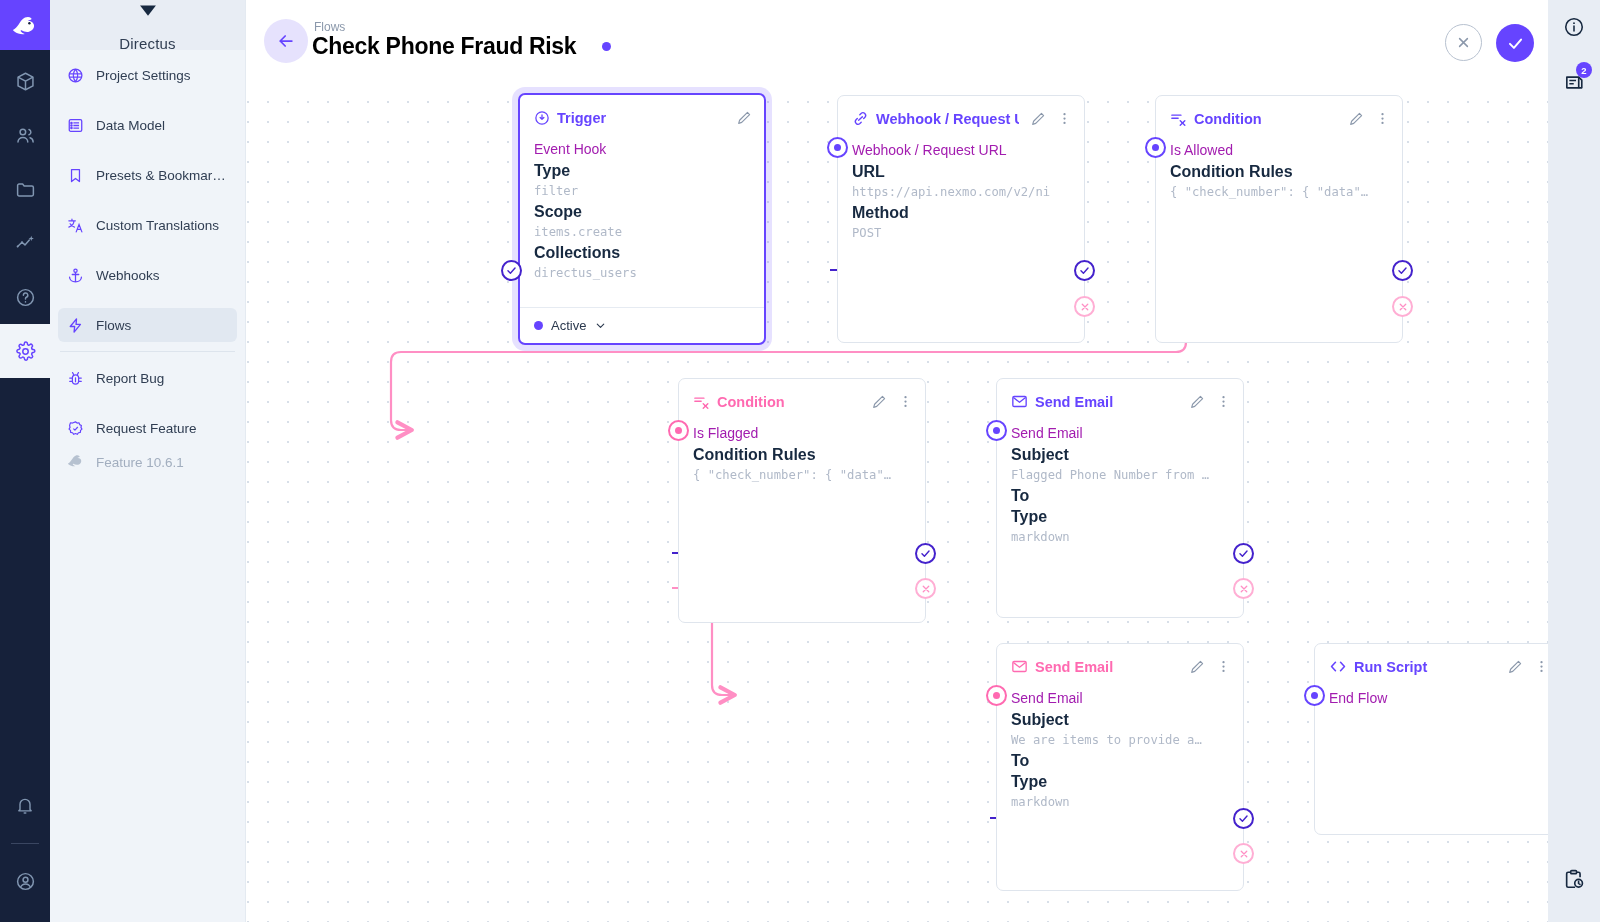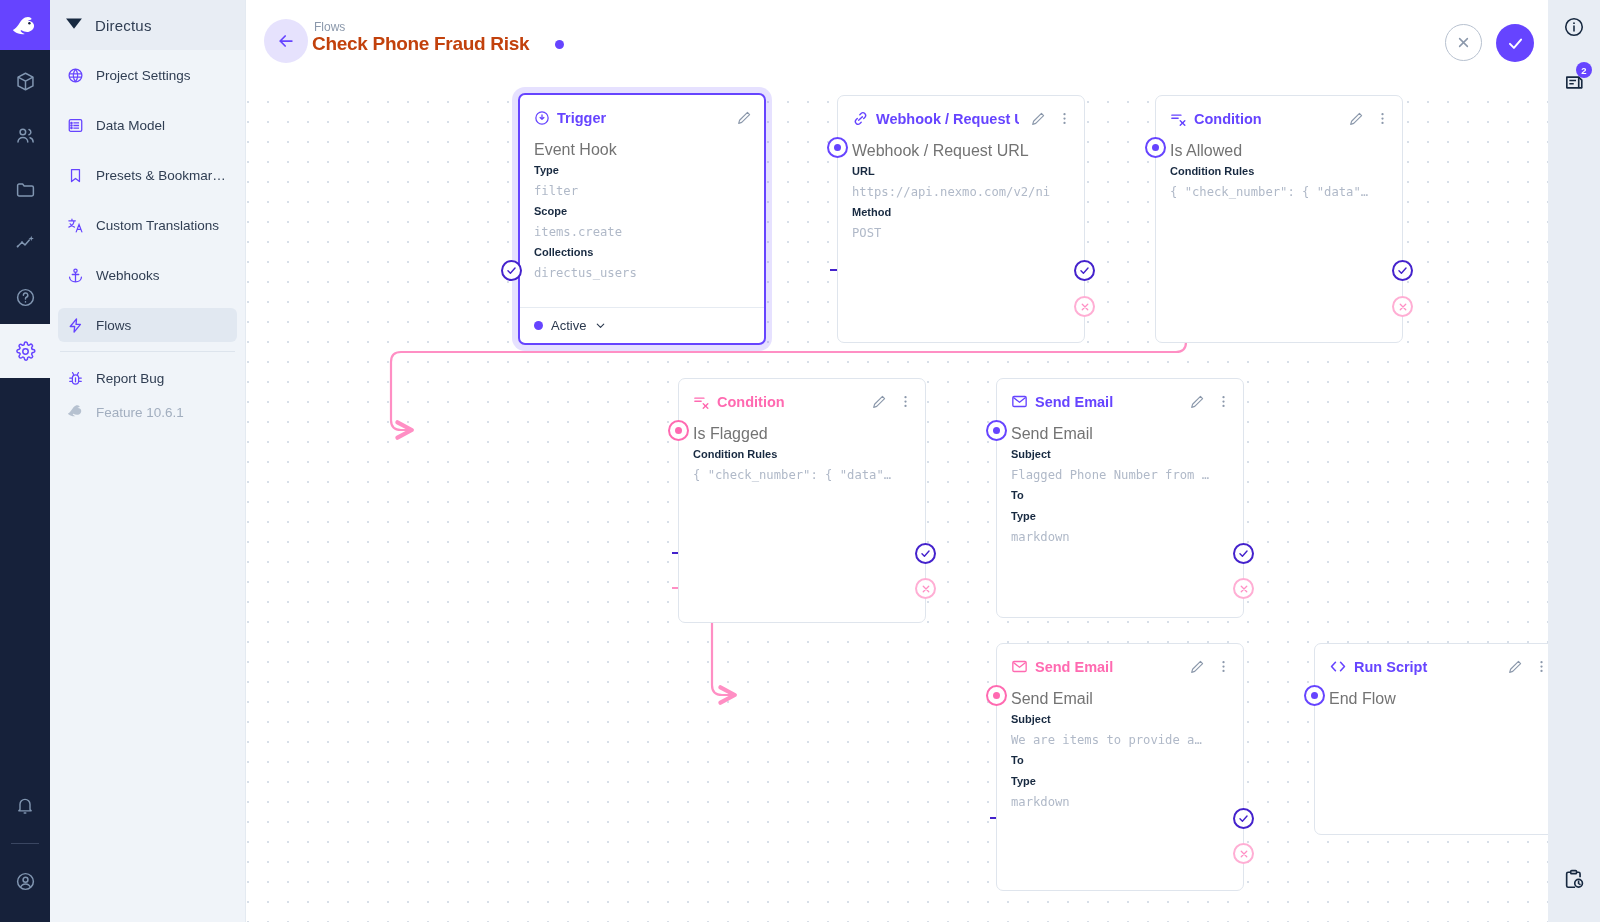"Directus" .sb-head { flex-direction: none -> column }
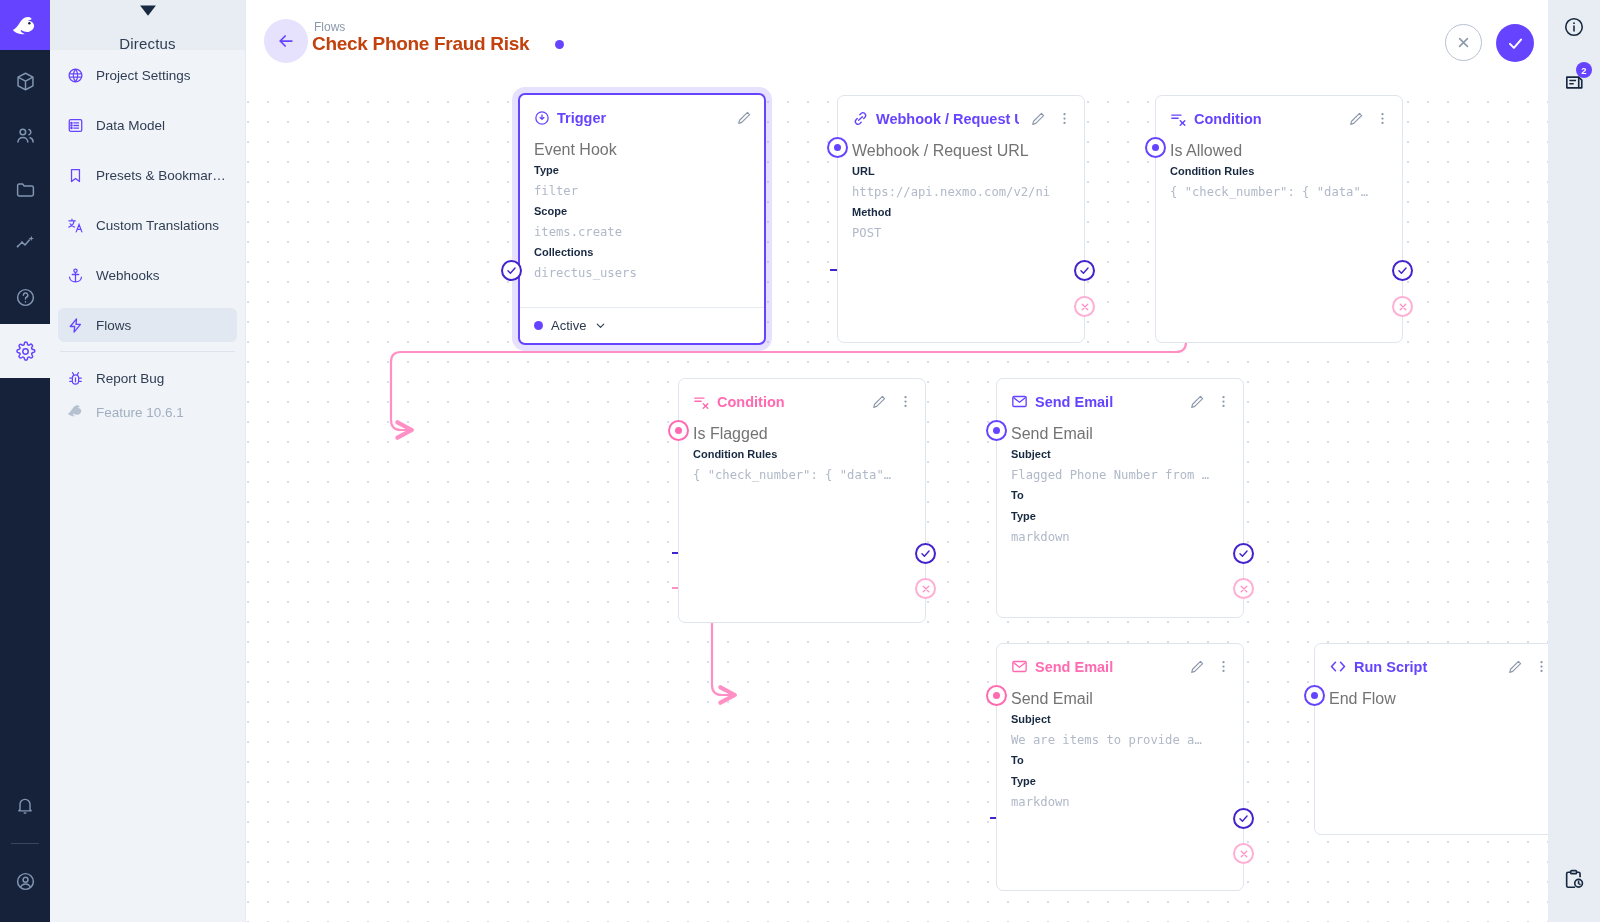"Check Phone Fraud Risk" .ptitle { color: #c2410c -> #000000; font-size: 19px -> 23px }
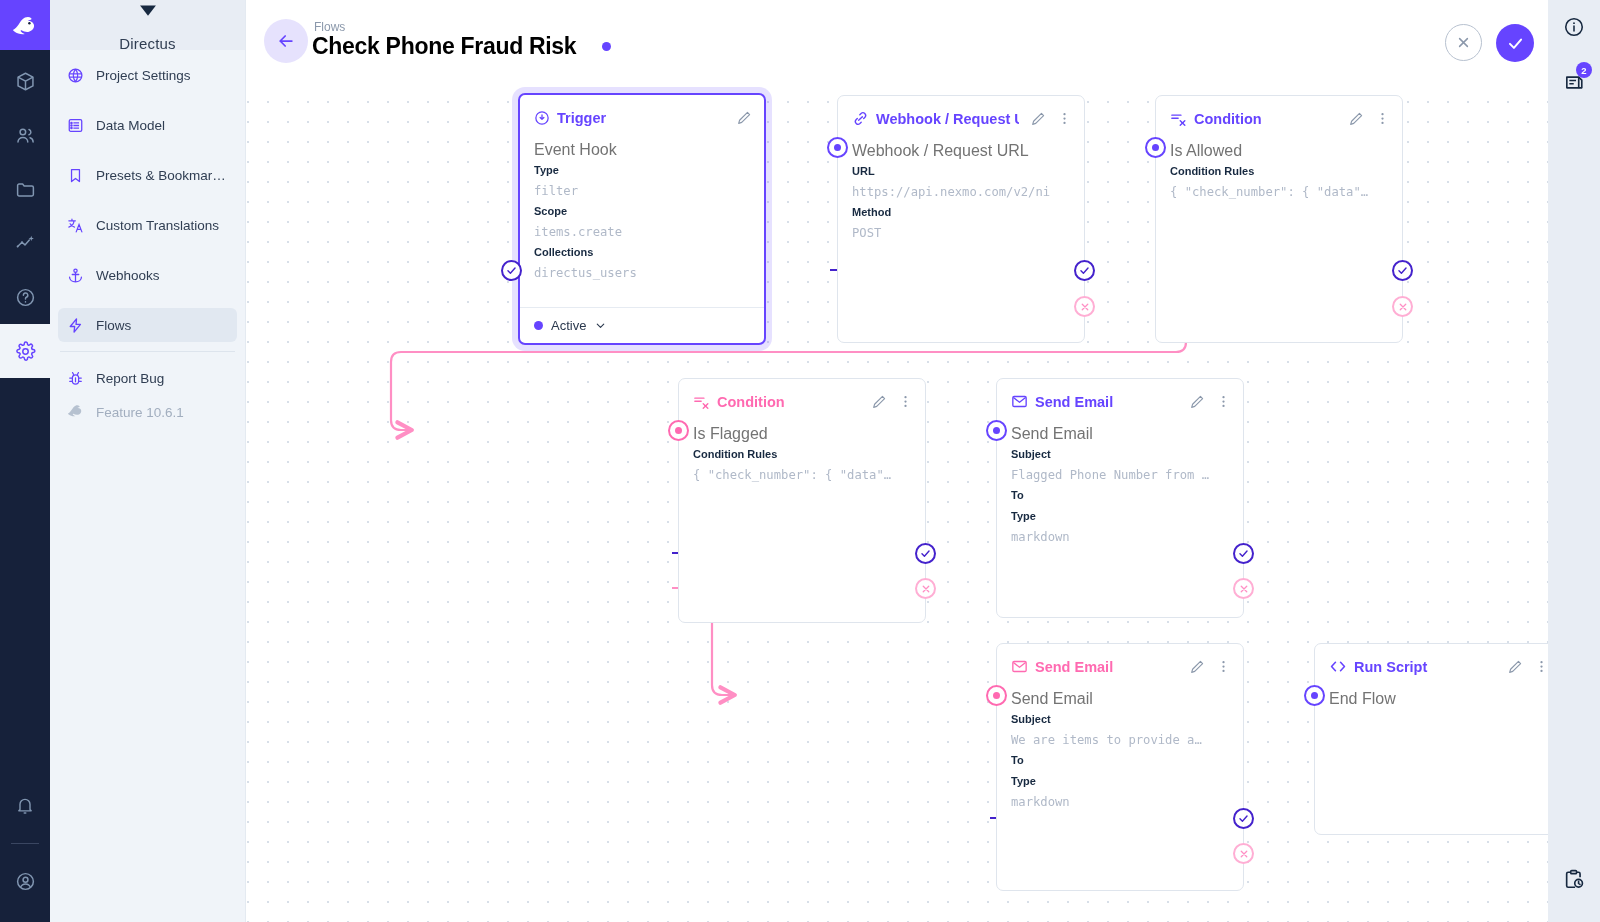"Event Hook" .nb-main { color: #737373 -> #a21caf; font-size: 16px -> 14px }
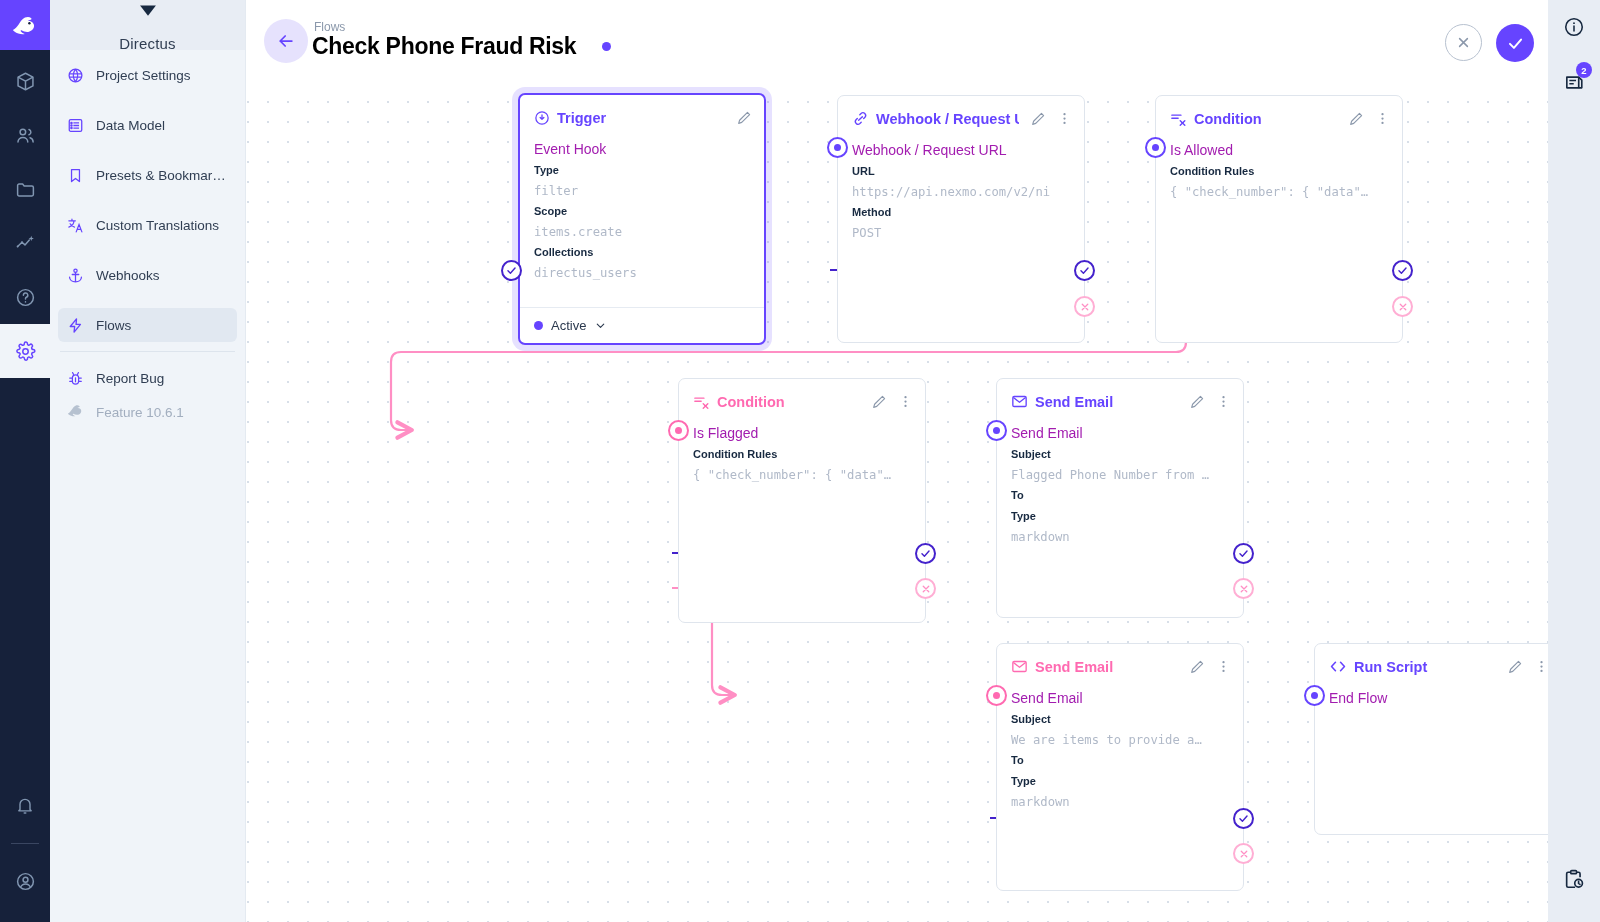"Type" .nb-label { font-size: 11px -> 16px }
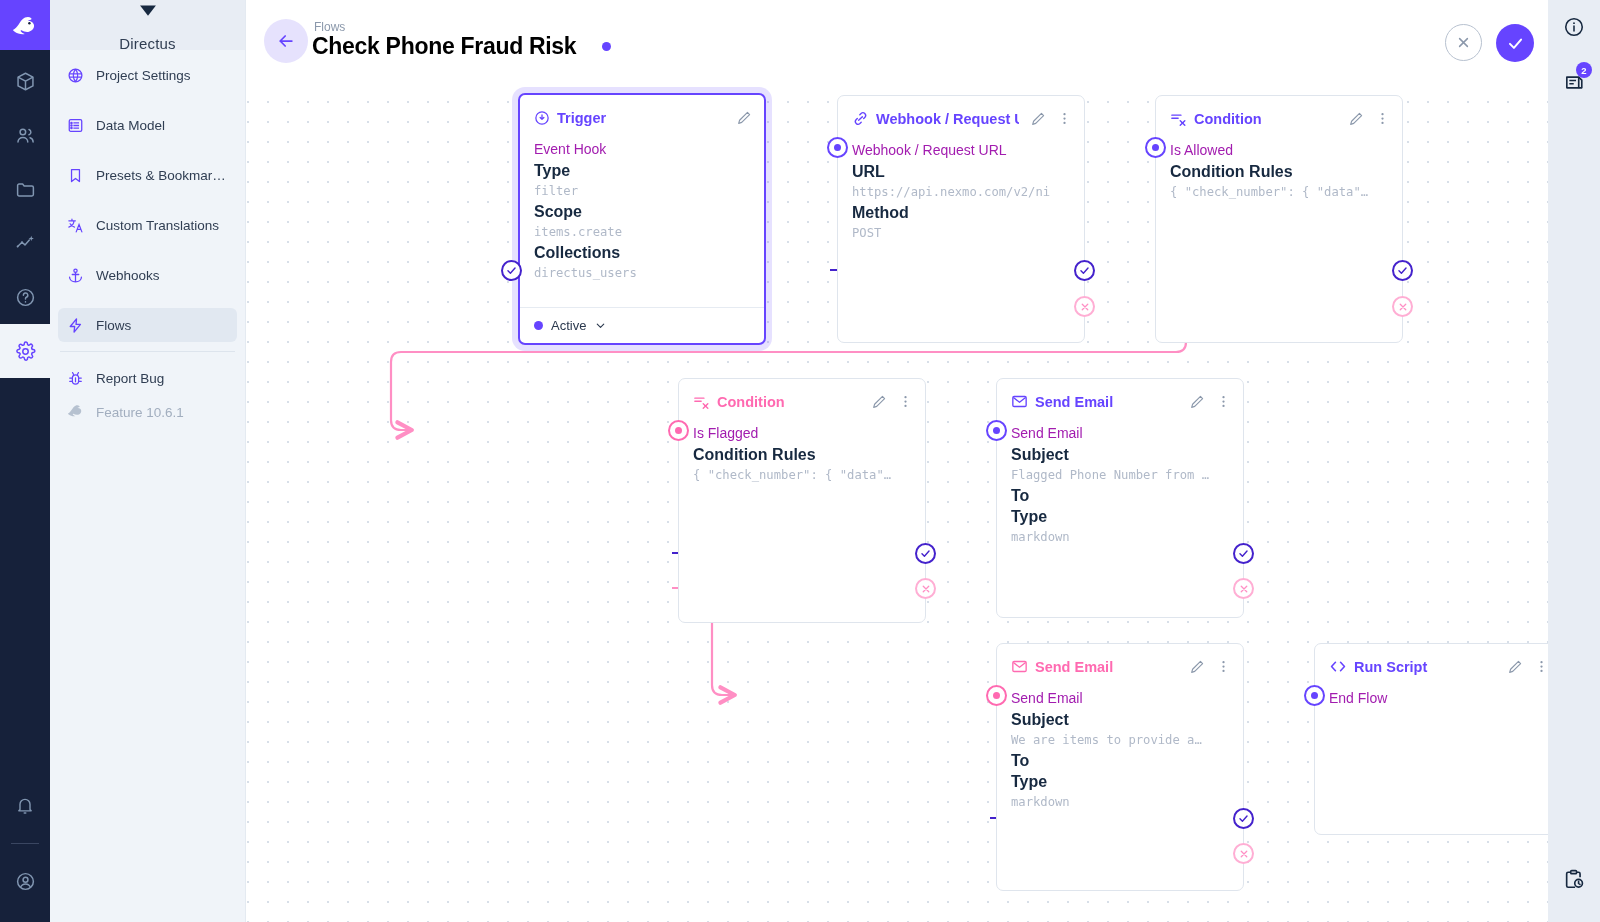"Request Feature" div.sb-item { html: none -> <div> <span> <svg> <path></path> <path></path> </svg> </span> <span>Request Feature</span> </div> }
